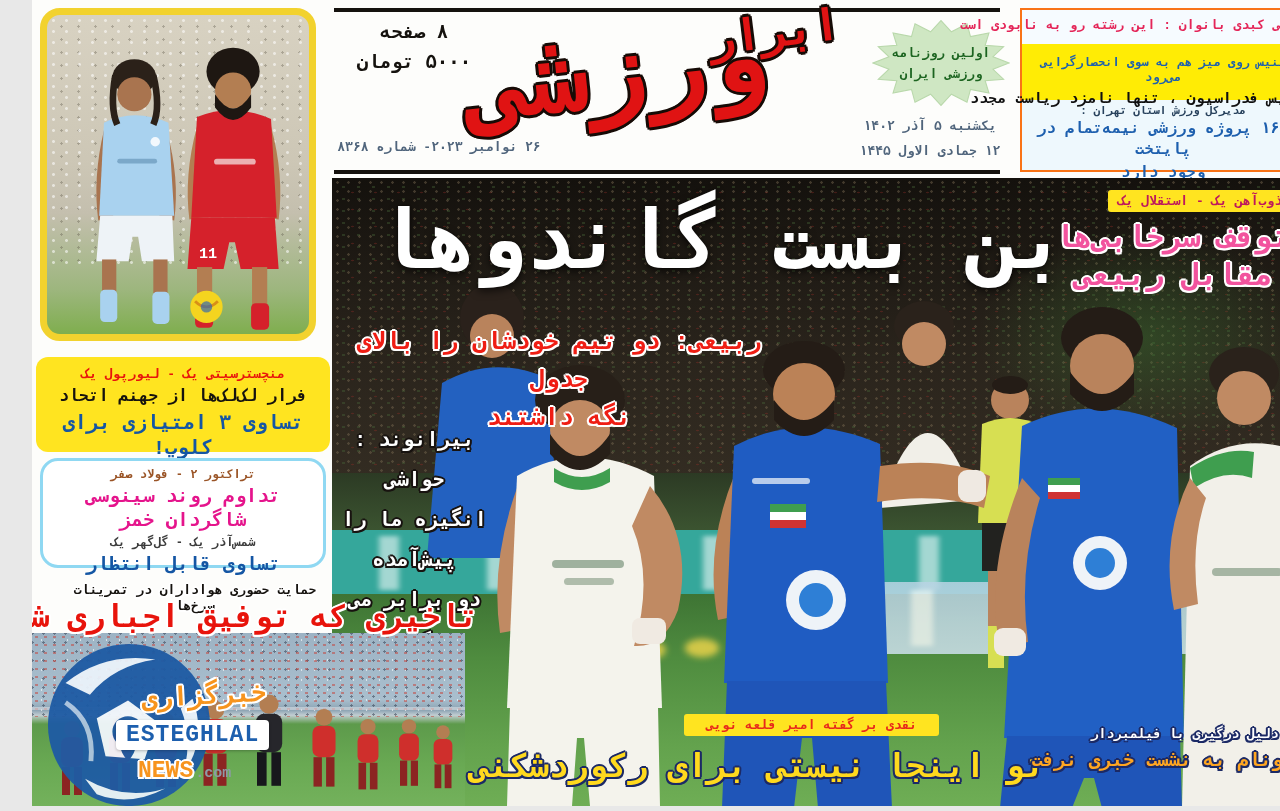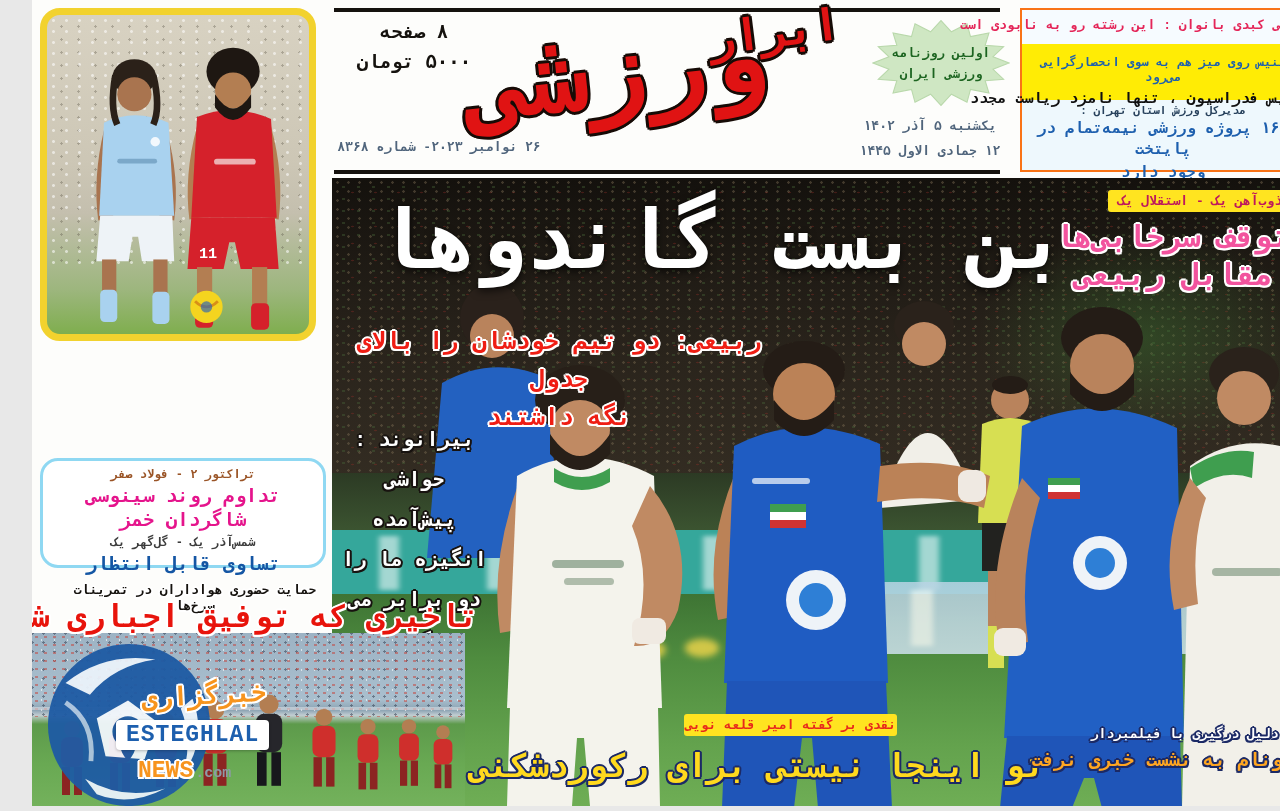"منچسترسیتی یک - لیورپول یک" div.m1 { html: none -> <div> <div>منچسترسیتی یک - لیورپول یک</div> <div>فرار لک‌لک‌ها از جهنم اتحاد</div> <div>تساوی ۳ امتیازی برای کلوپ!</div> </div> }
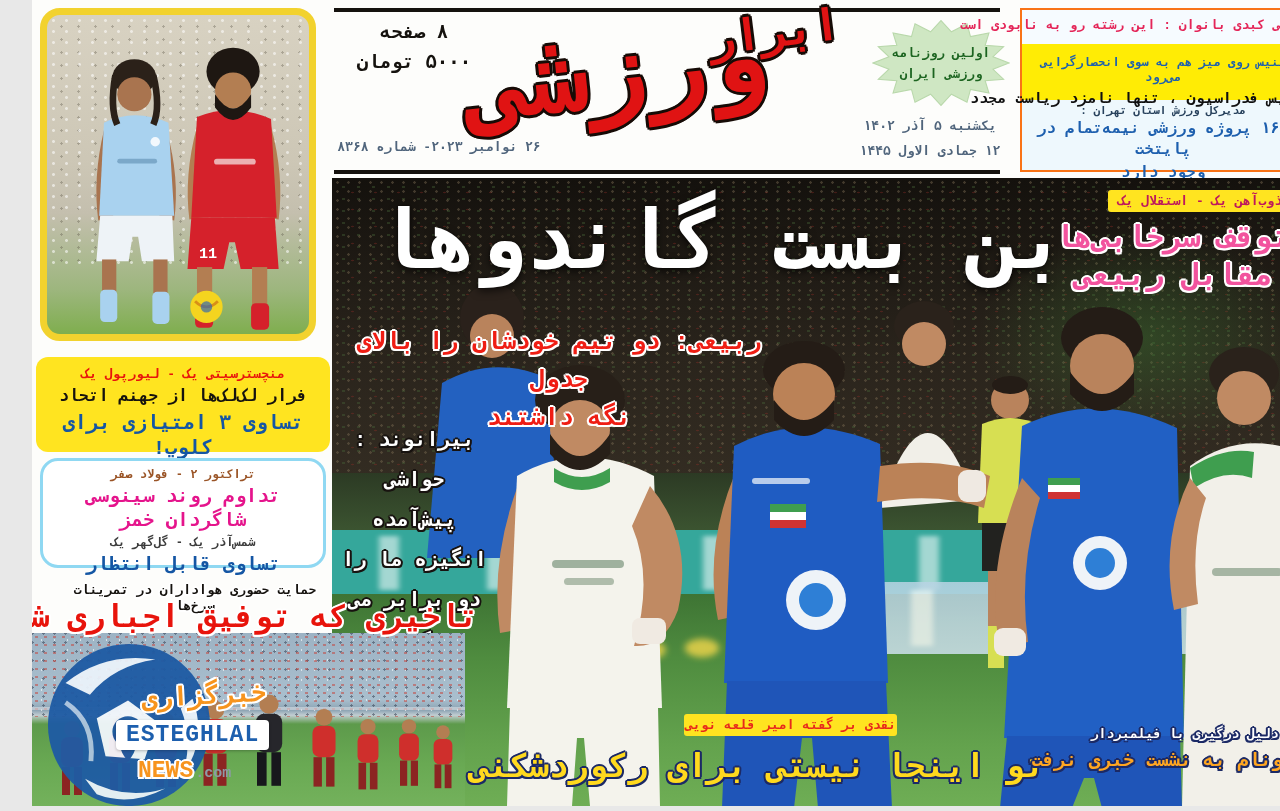"پیش‌آمده" div { order: before "انگیزه ما را" -> after "انگیزه ما را" }
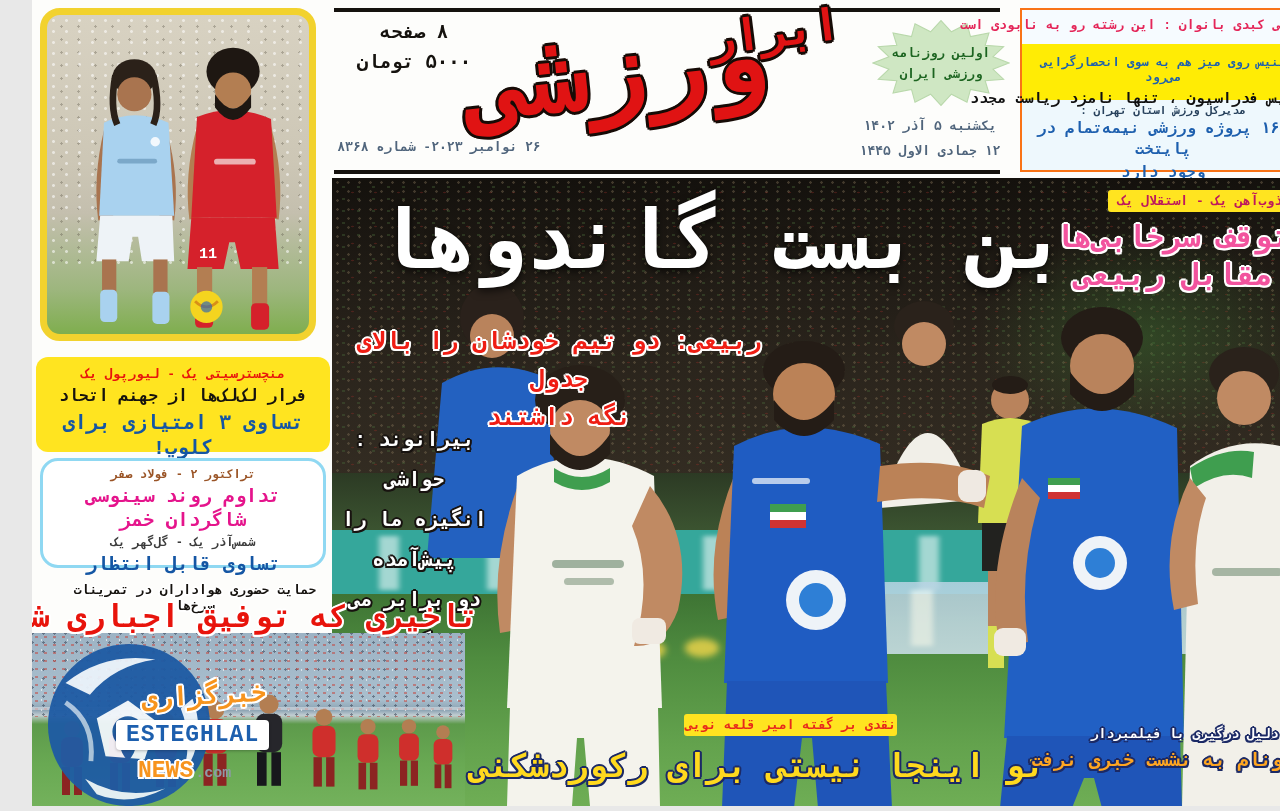"نقدی بر گفته امیر قلعه" .bottom-chip { padding: 3px 1px -> 3px 22px }
